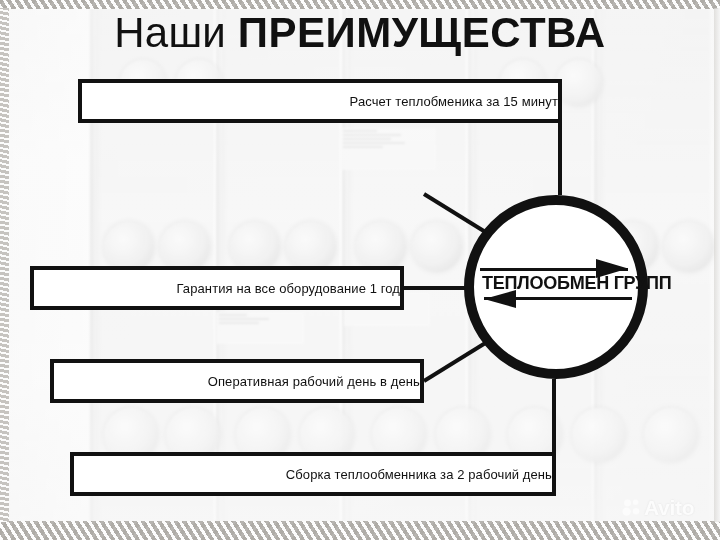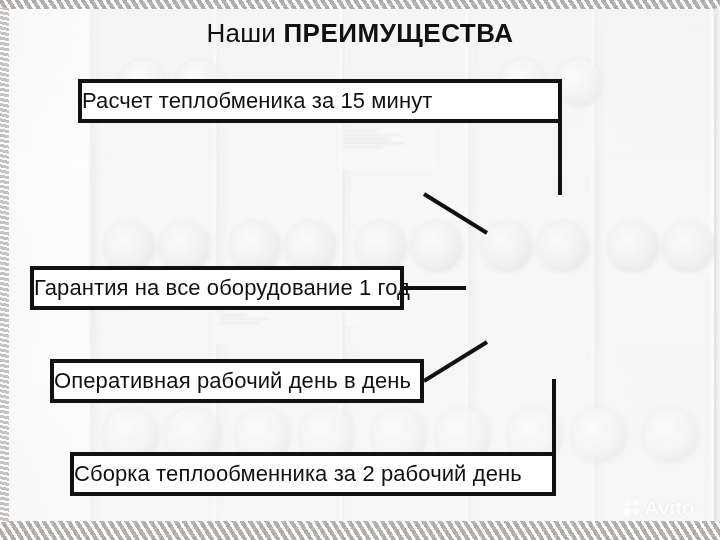"Наши ПРЕИМУЩЕСТВА" .title { font-size: 26px -> 42px }
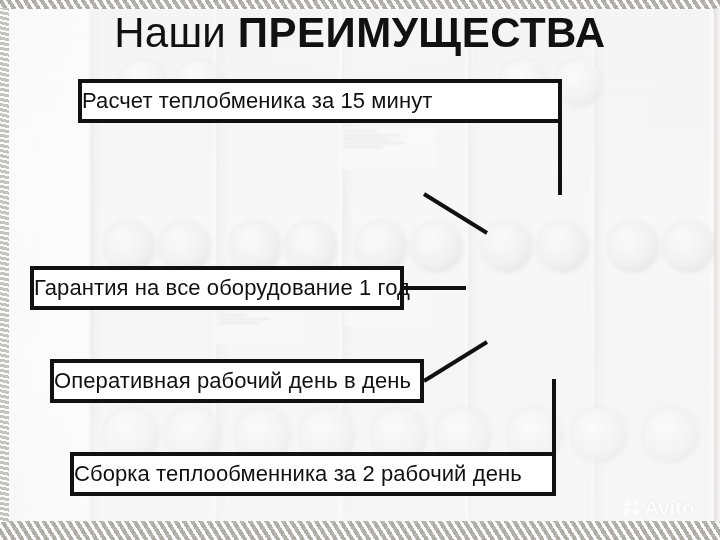"Расчет теплобменика за 15 минут" .box { font-size: 22px -> 13px; justify-content: flex-start -> flex-end }
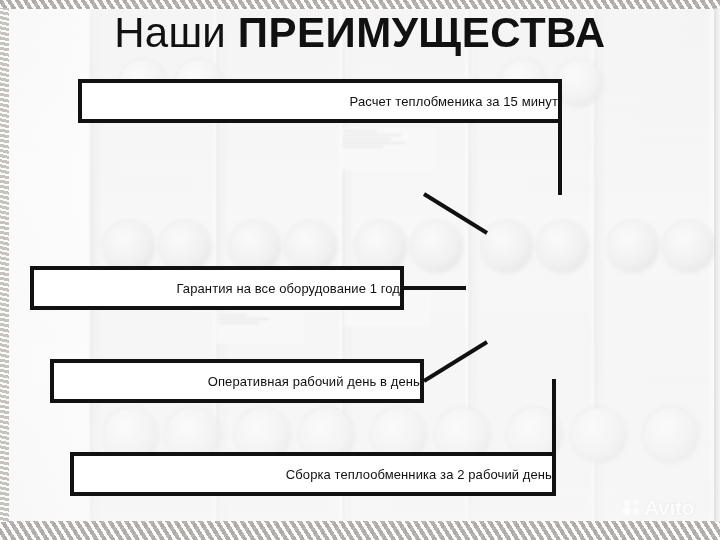"ТЕПЛООБМЕН ГРУПП" div.logo-circle { html: none -> <div> <div> <svg> <rect></rect> <polygon></polygon> <rect></rect> <polygon></polygon> </svg> <div>ТЕПЛООБМЕН ГРУПП</div> </div> </div> }
